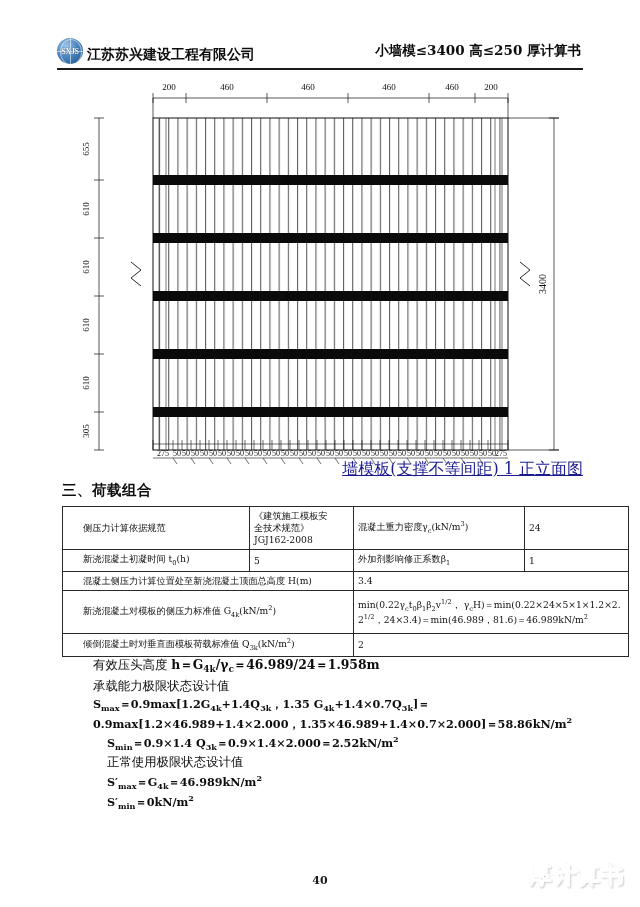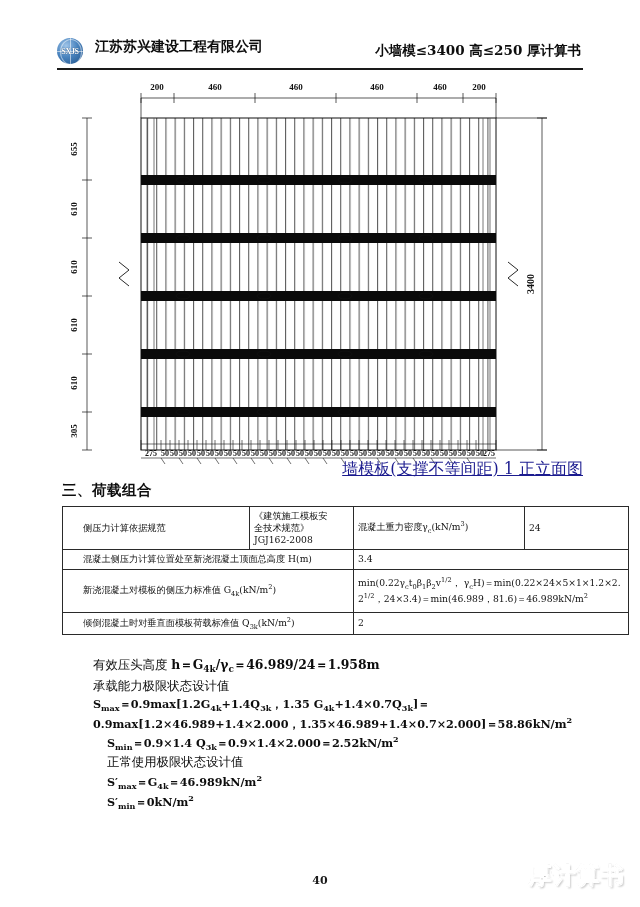"SXJS" .header-left { align-items: flex-start -> flex-end; gap: 12px -> 4px }
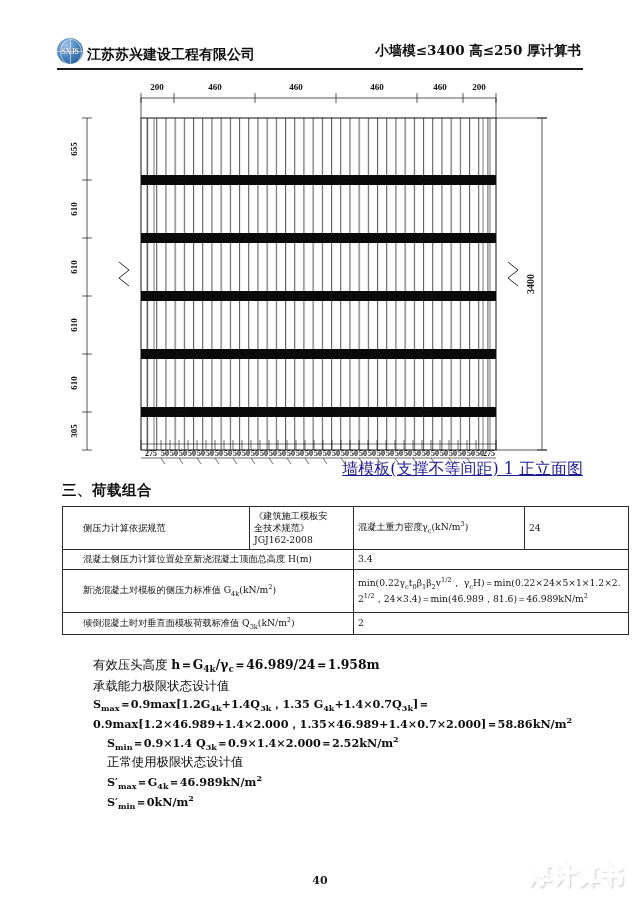"200" .drawing { font-weight: bold -> none; left: 55px -> 67px }
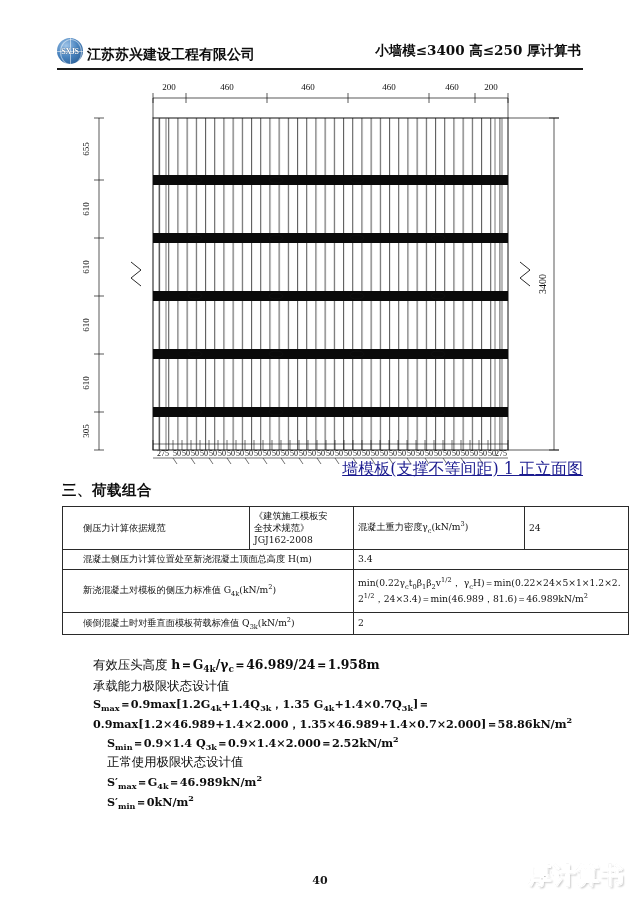"新浇混凝土初凝时间 t0(h)" tr { html: none -> <tr> <td>新浇混凝土初凝时间 t<sub>0</sub>(h)</td> <td>5</td> <td>外加剂影响修正系数β<sub>1</sub></td> <td>1</td> </tr> }
